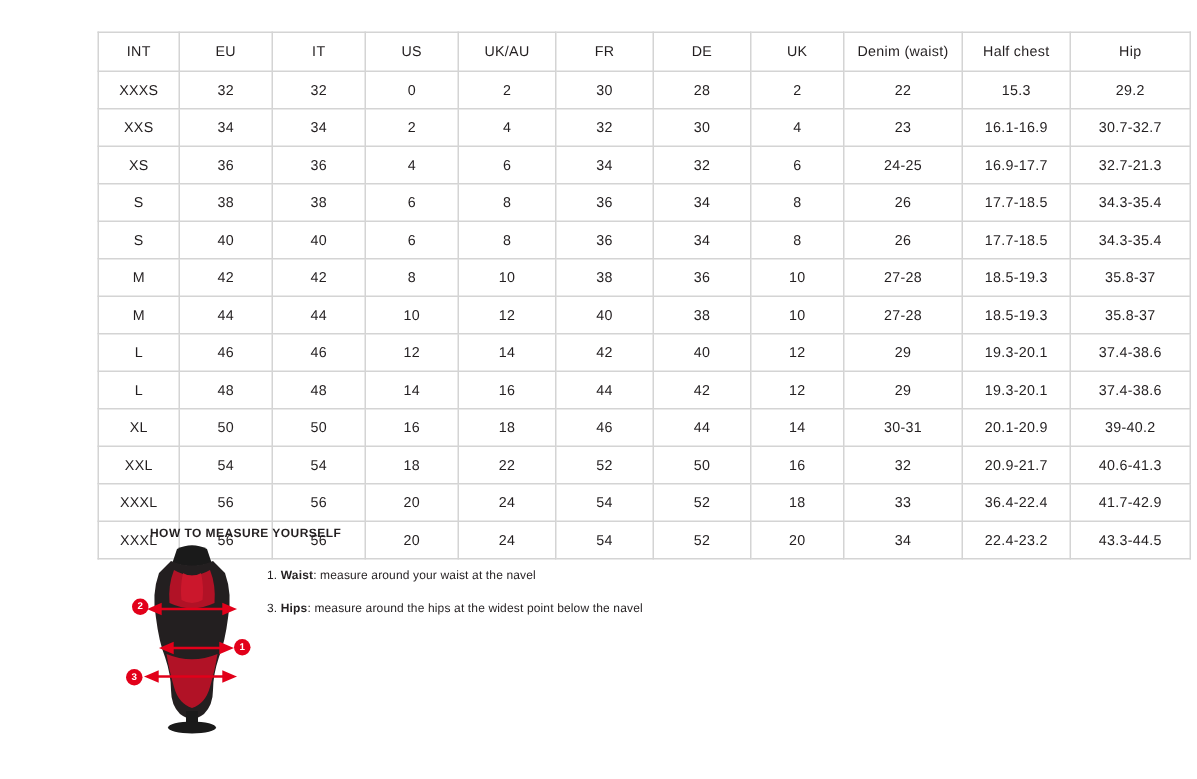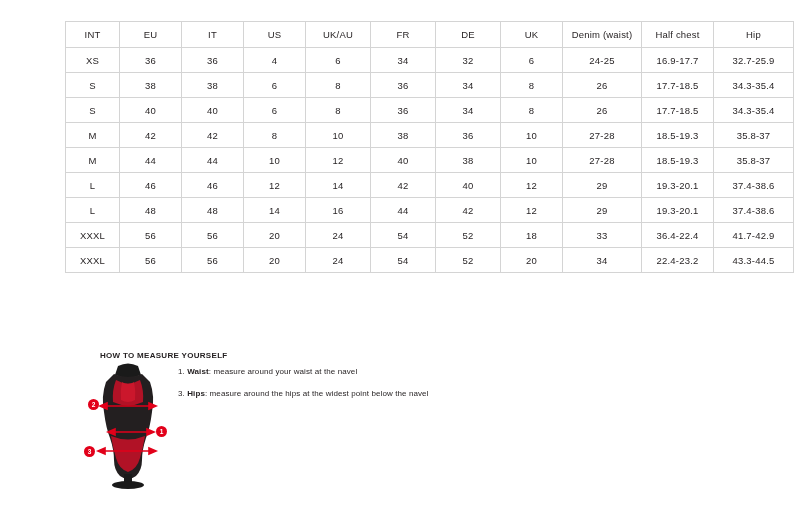"XXXS" tr { html: none -> <tr> <td>XXXS</td> <td>32</td> <td>32</td> <td>0</td> <td>2</td> <td>30</td> <td>28</td> <td>2</td> <td>22</td> <td>15.3</td> <td>29.2</td> </tr> }
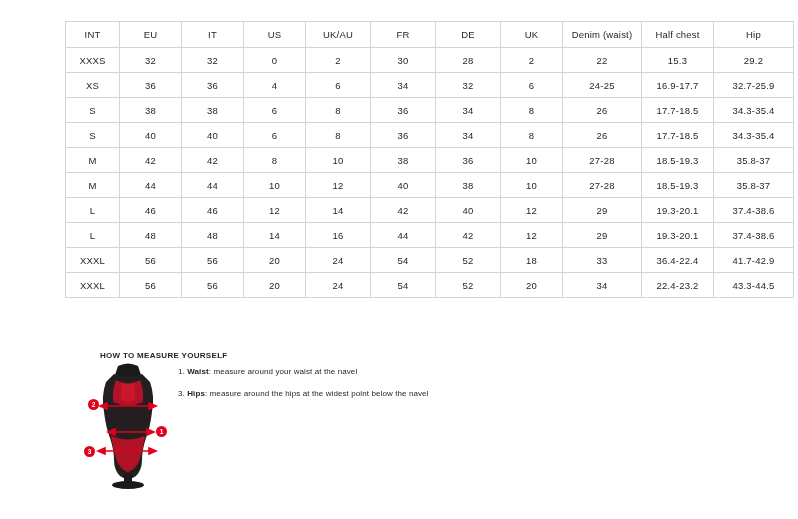"XXS" tr { html: none -> <tr> <td>XXS</td> <td>34</td> <td>34</td> <td>2</td> <td>4</td> <td>32</td> <td>30</td> <td>4</td> <td>23</td> <td>16.1-16.9</td> <td>30.7-32.7</td> </tr> }
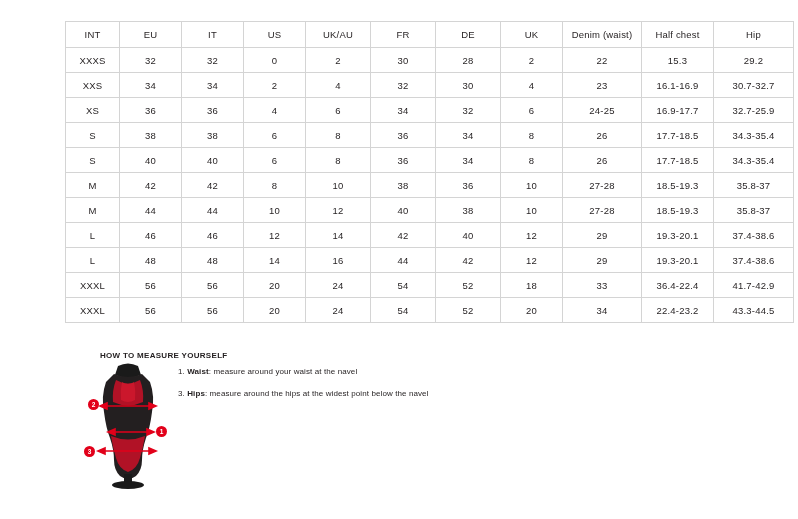"32.7-25.9" td.left-pad { text: 32.7-25.9 -> 32.7-21.3 }
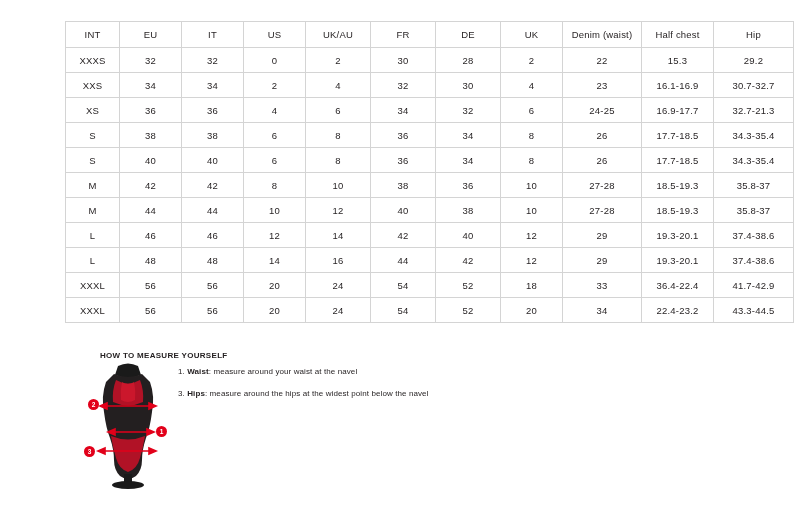"XL" tr { html: none -> <tr> <td>XL</td> <td>50</td> <td>50</td> <td>16</td> <td>18</td> <td>46</td> <td>44</td> <td>14</td> <td>30-31</td> <td>20.1-20.9</td> <td>39-40.2</td> </tr> }
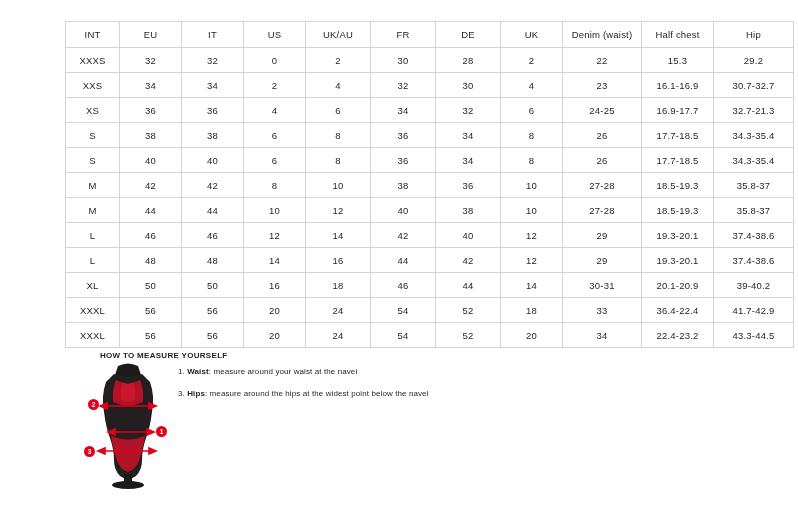"XXL" tr { html: none -> <tr> <td>XXL</td> <td>54</td> <td>54</td> <td>18</td> <td>22</td> <td>52</td> <td>50</td> <td>16</td> <td>32</td> <td>20.9-21.7</td> <td>40.6-41.3</td> </tr> }
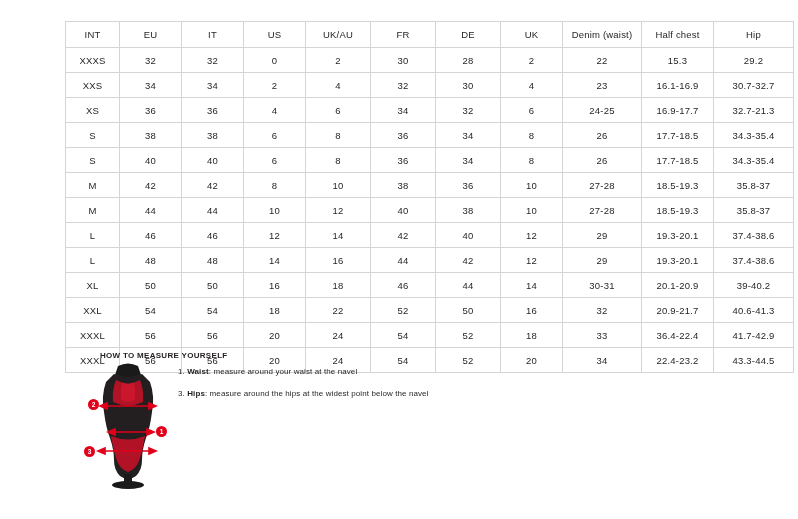"1. Waist: measure around your" .measure-list { top: 366px -> 378px }
